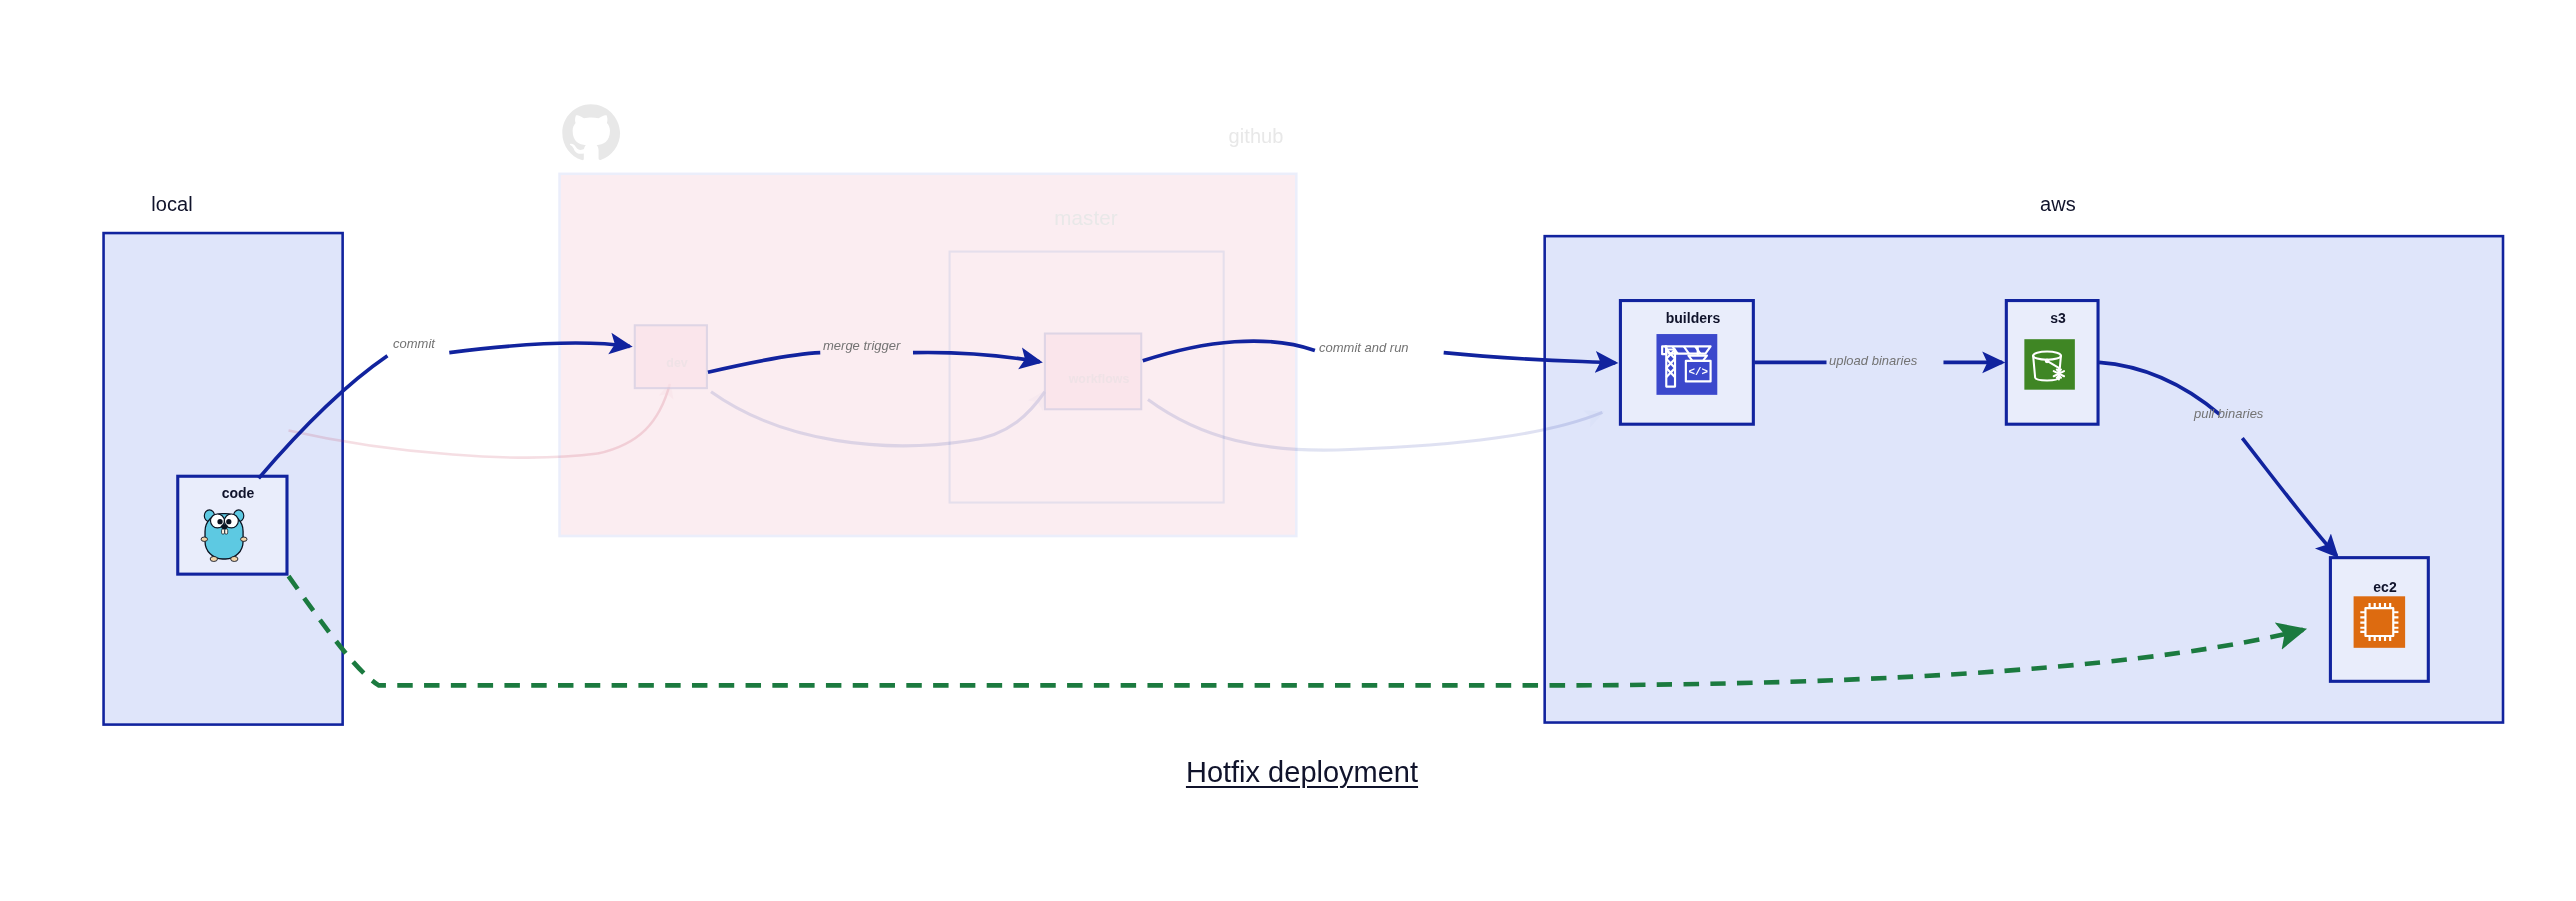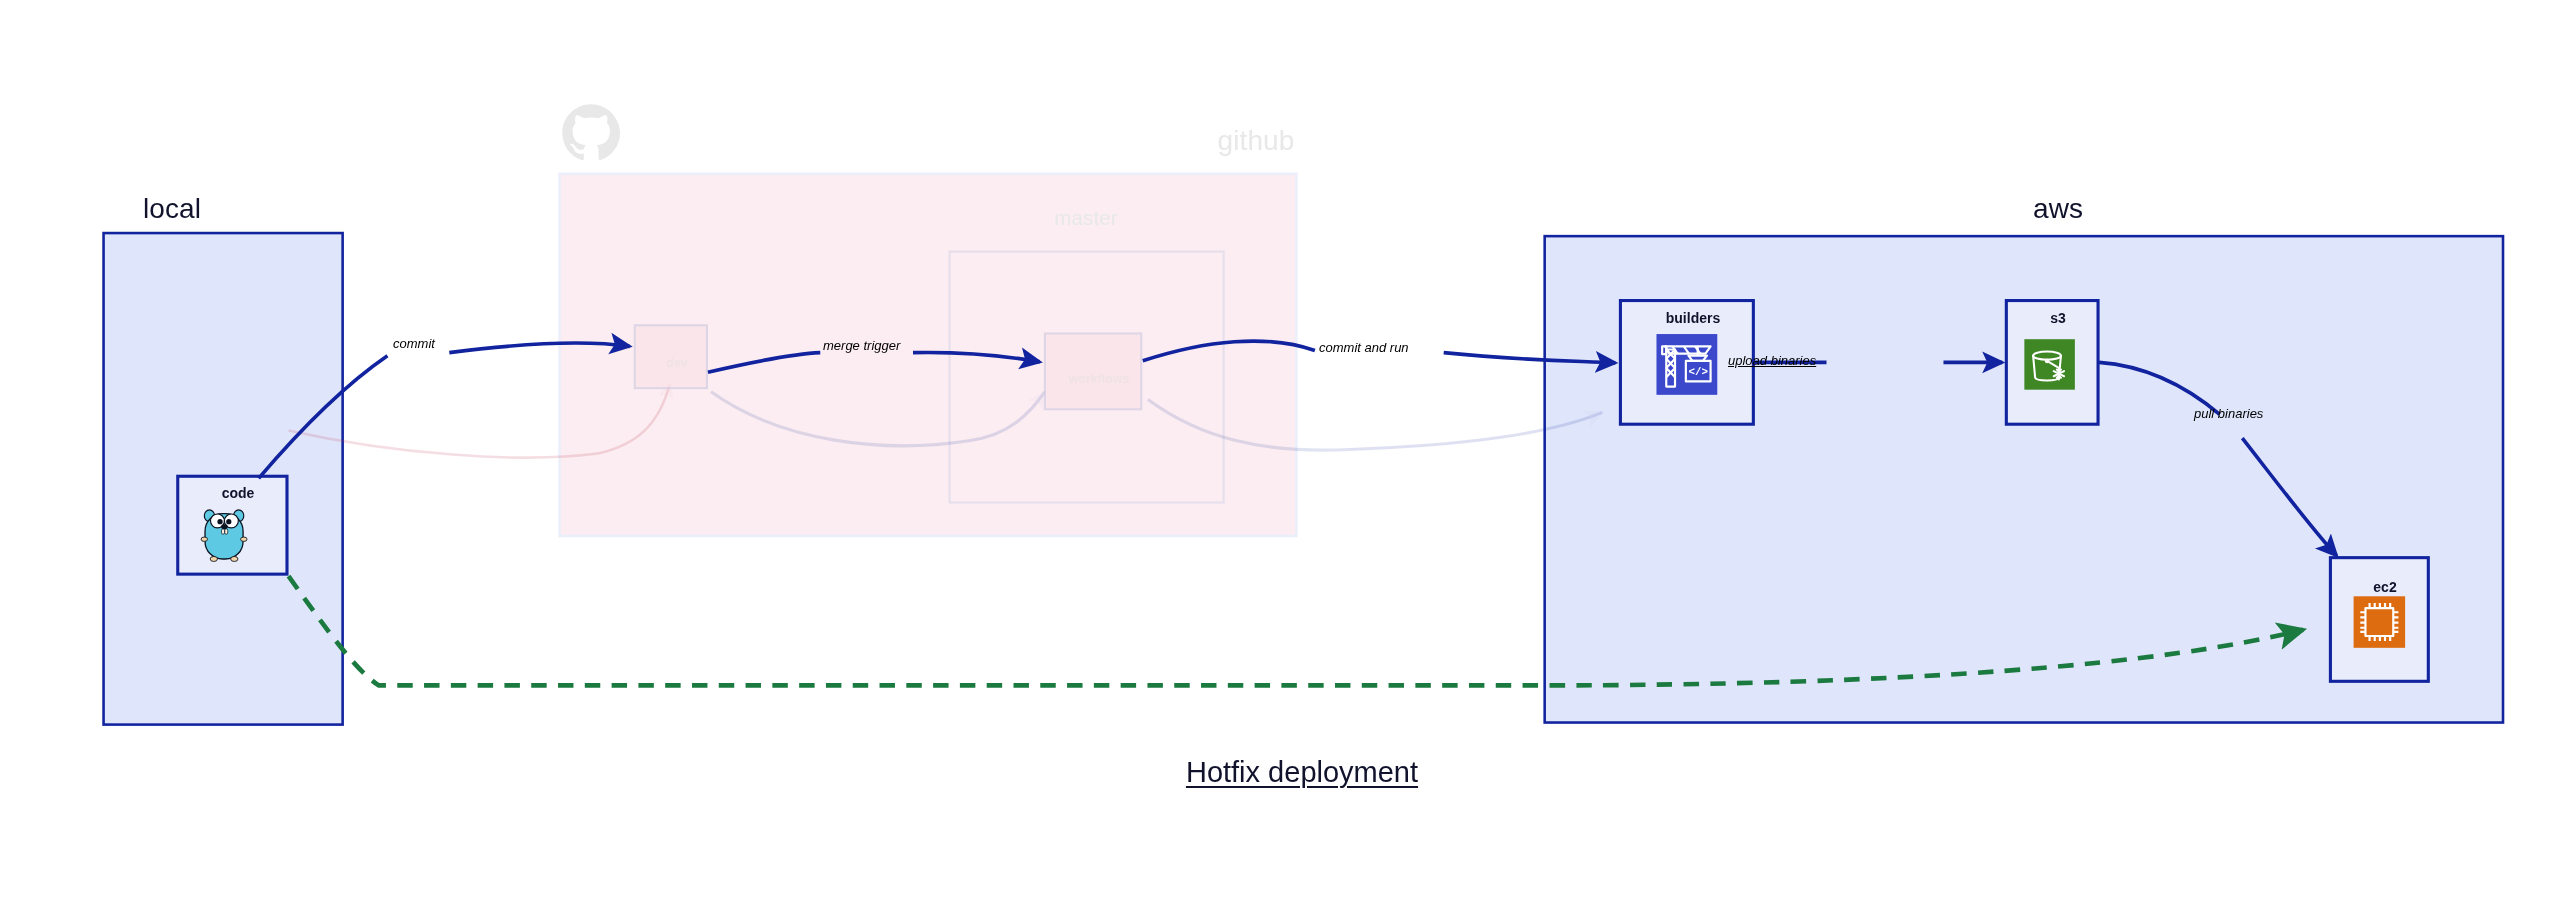"local" .cluster-label { font-size: 28px -> 20px }
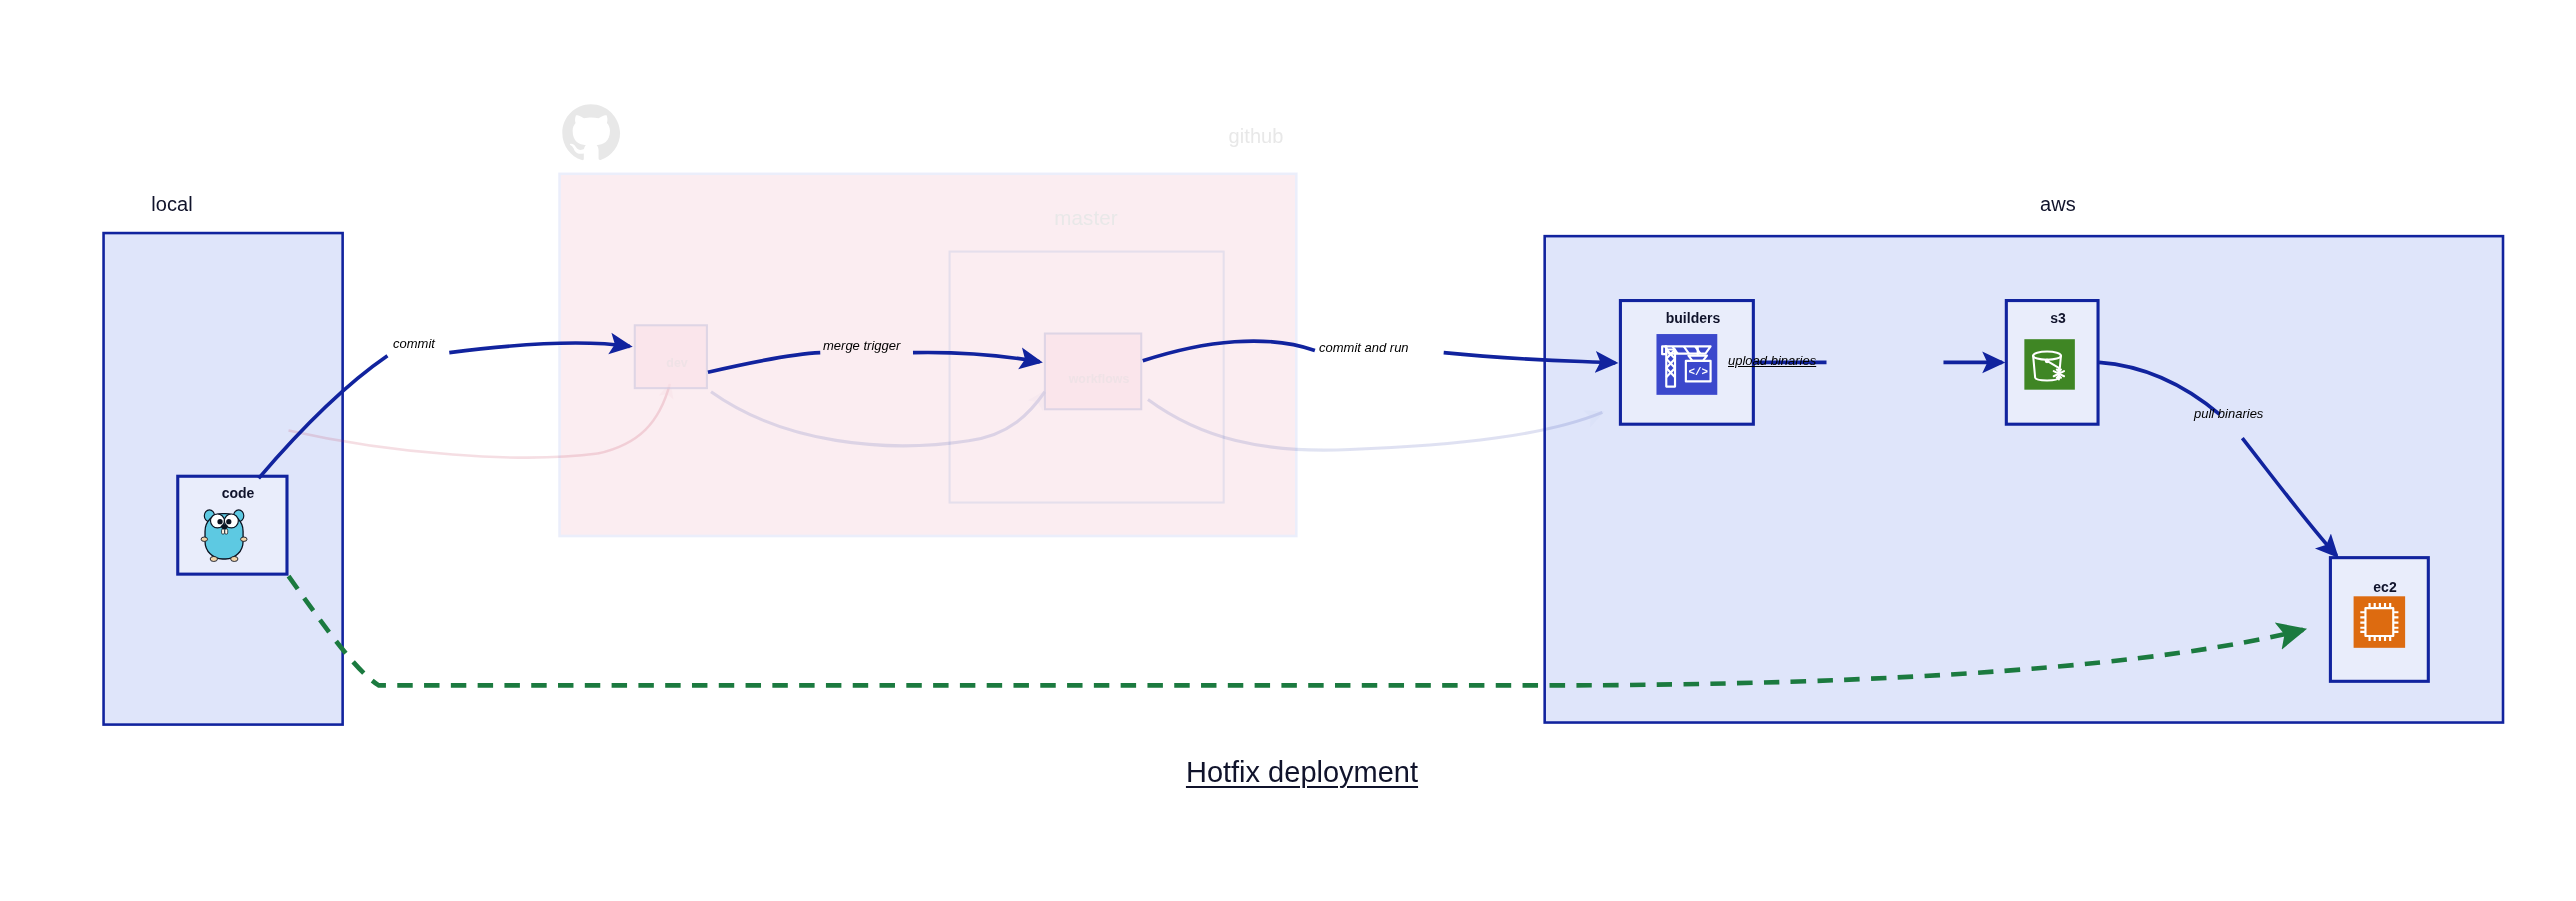"commit" .edge-label { color: #000000 -> #737373 }
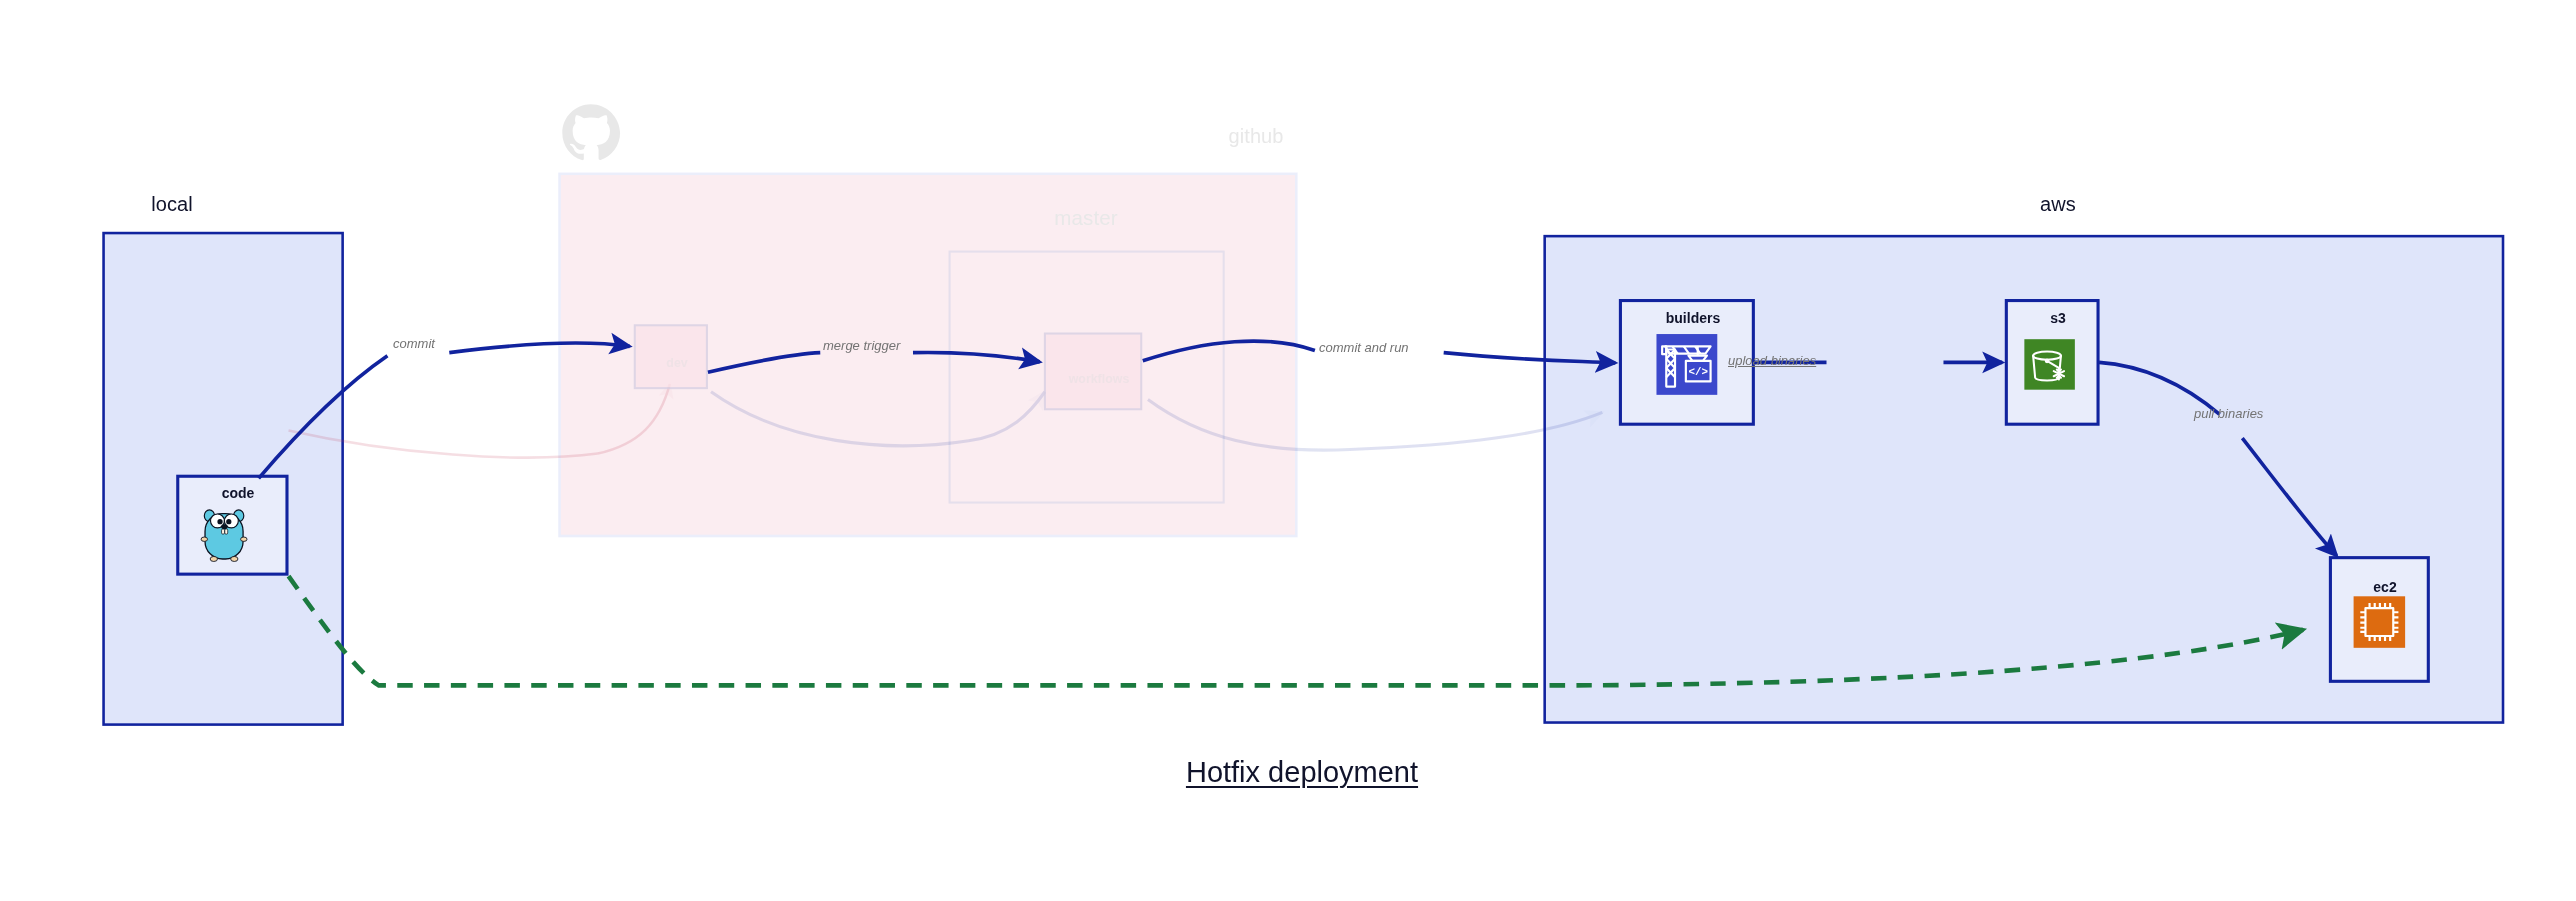"upload binaries" div.edge-label { left: 1728px -> 1829px; text-decoration: underline -> none }
